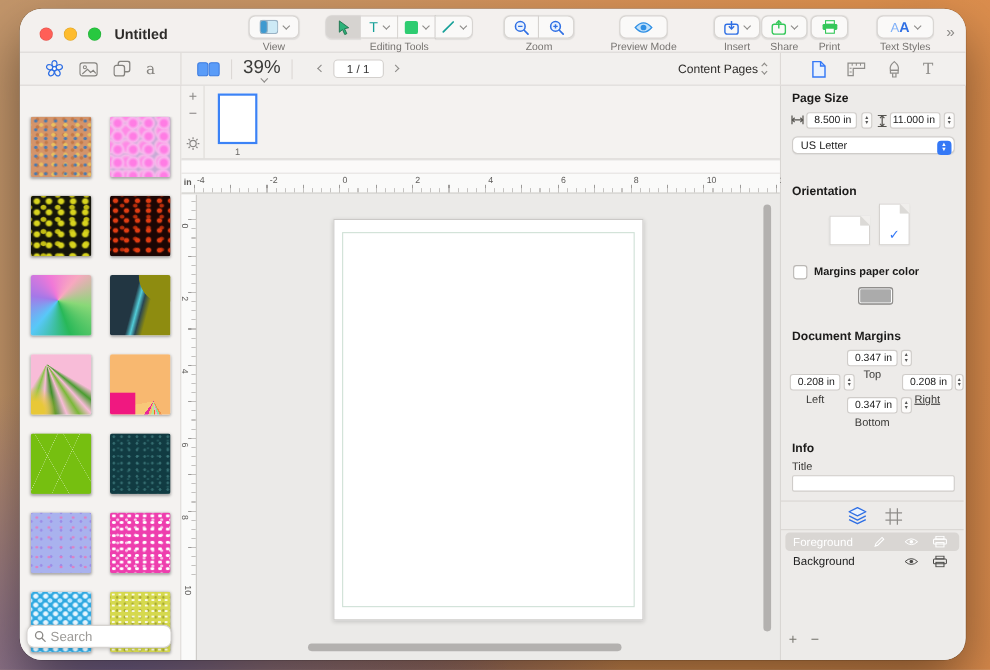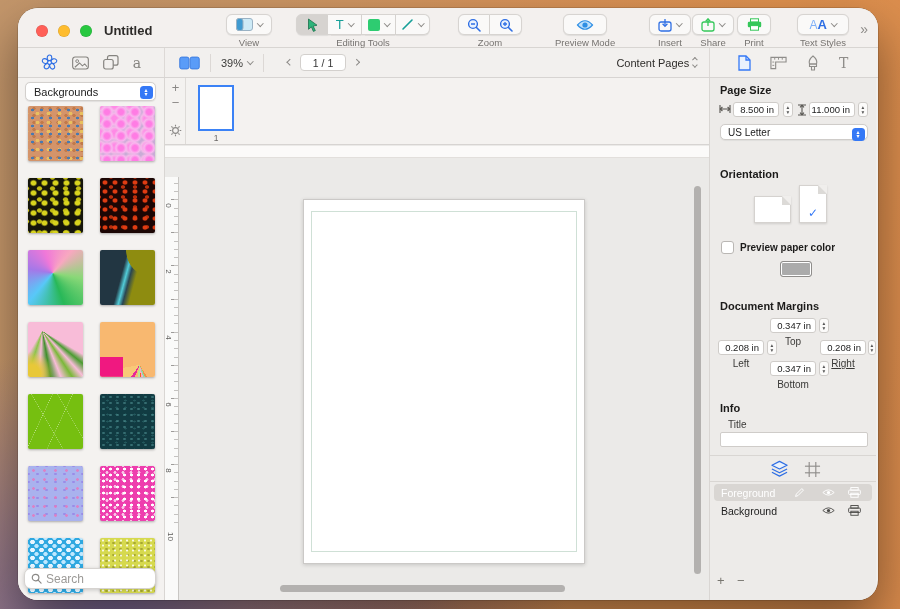"39%" .zoom-ctl { flex-direction: none -> column; font-size: 11px -> 17px }
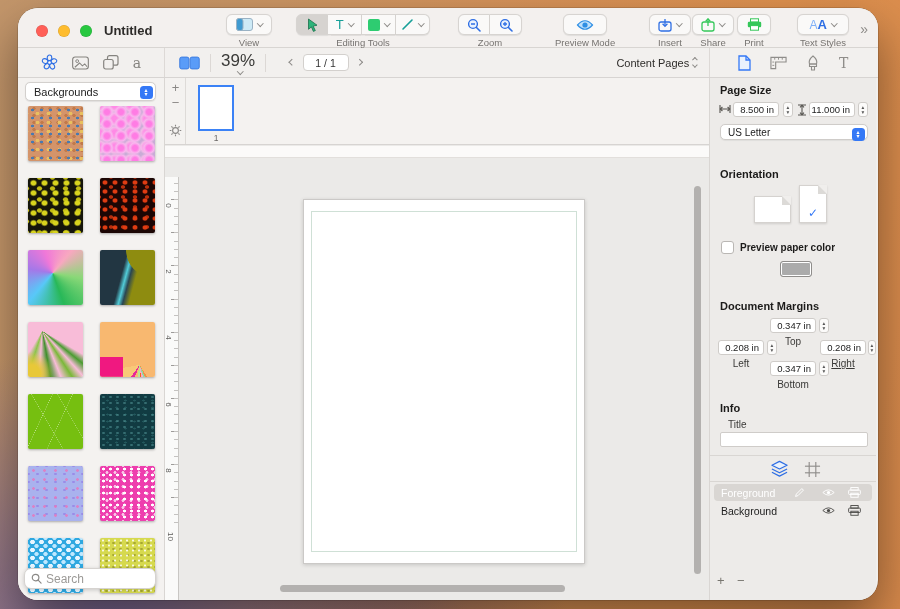"Backgrounds" div.cat-select { html: <div> <span>Backgrounds</span> <span> <span>▴</span> <span>▾</span> </span> </div> -> none }
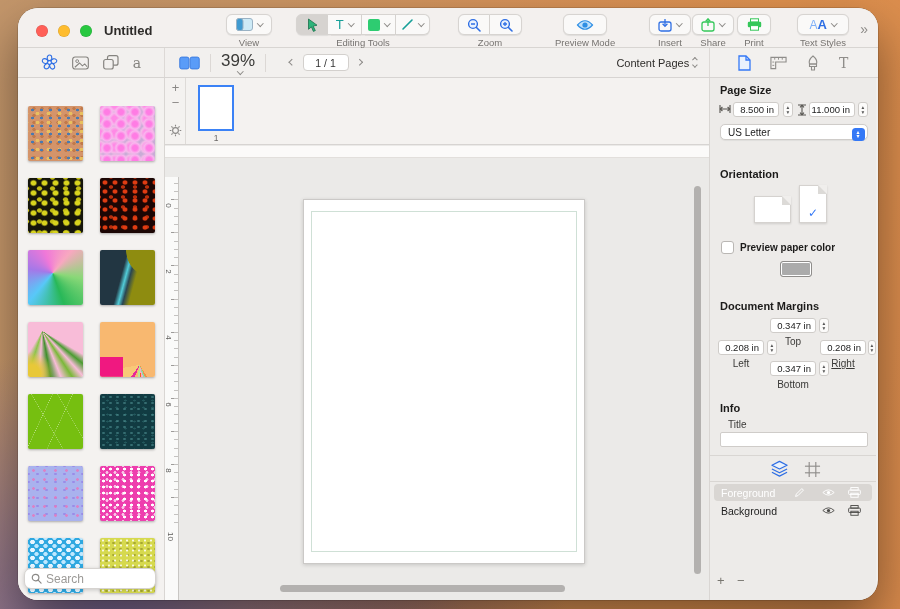"in" div.h-ruler { html: none -> <div> <span>in</span> <span>-4</span> <span>-2</span> <span>0</span> <span>2</span> <span>4</span> <span>6</span> <span>8</span> <span>10</span> <span>12</span> </div> }
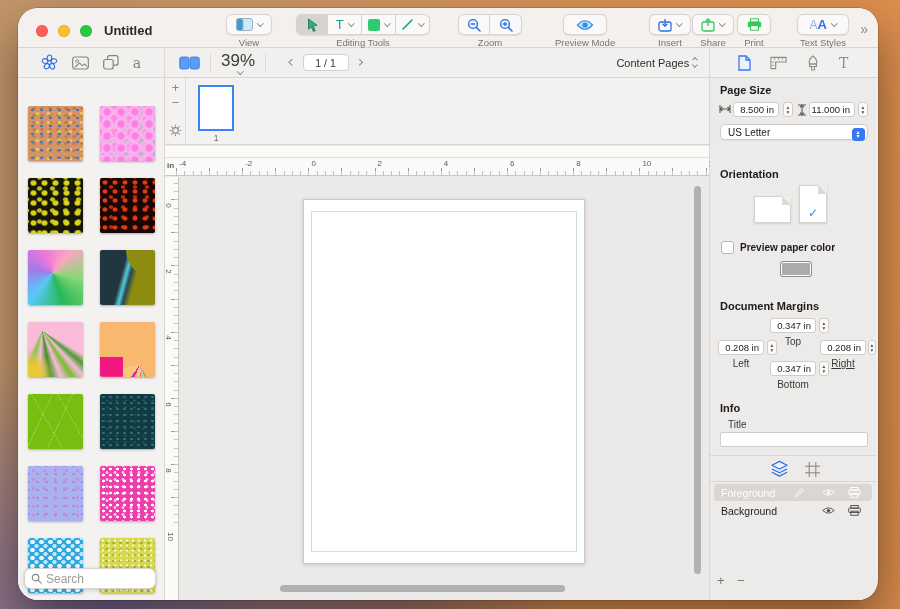"Preview paper color" div.plabel { text: Preview -> Margins }
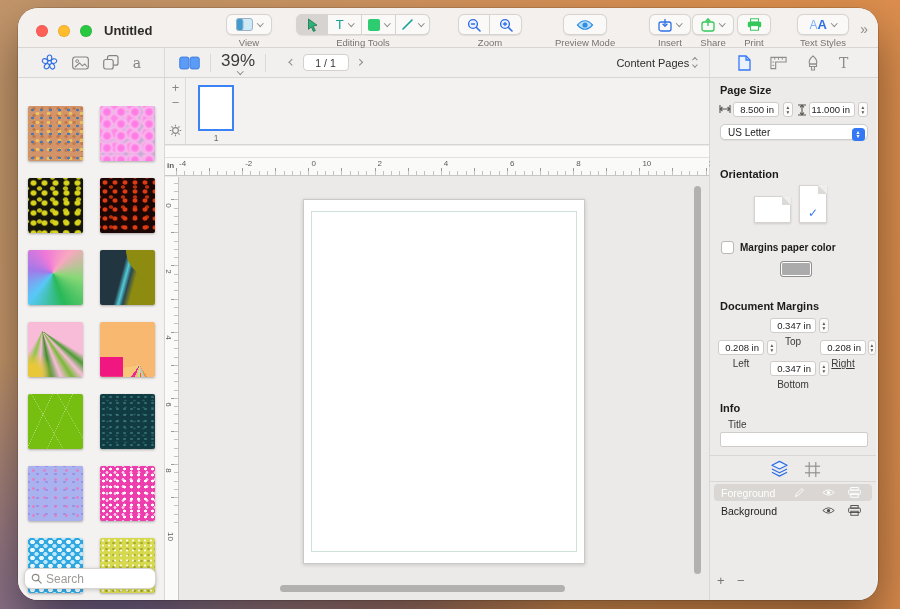"Title" div.plabel { left: 18px -> 10px }
